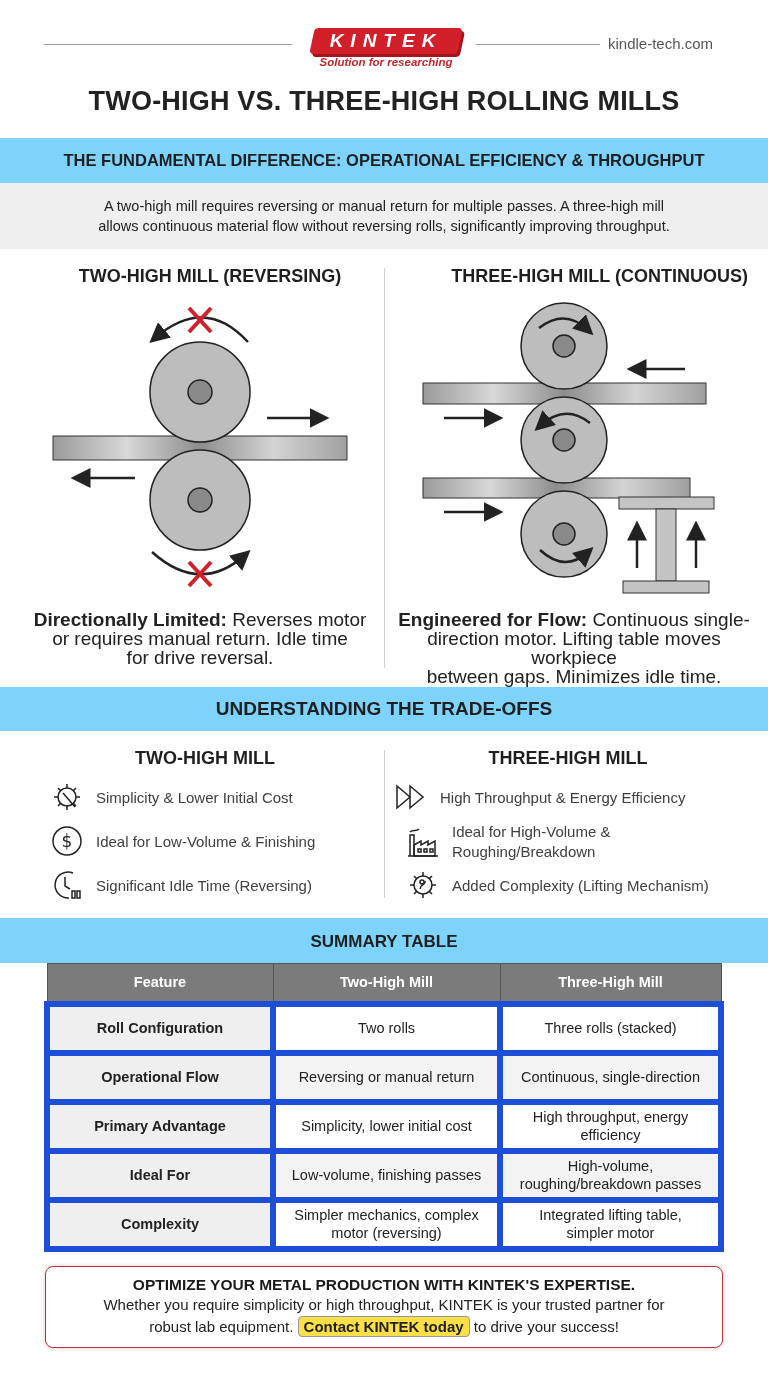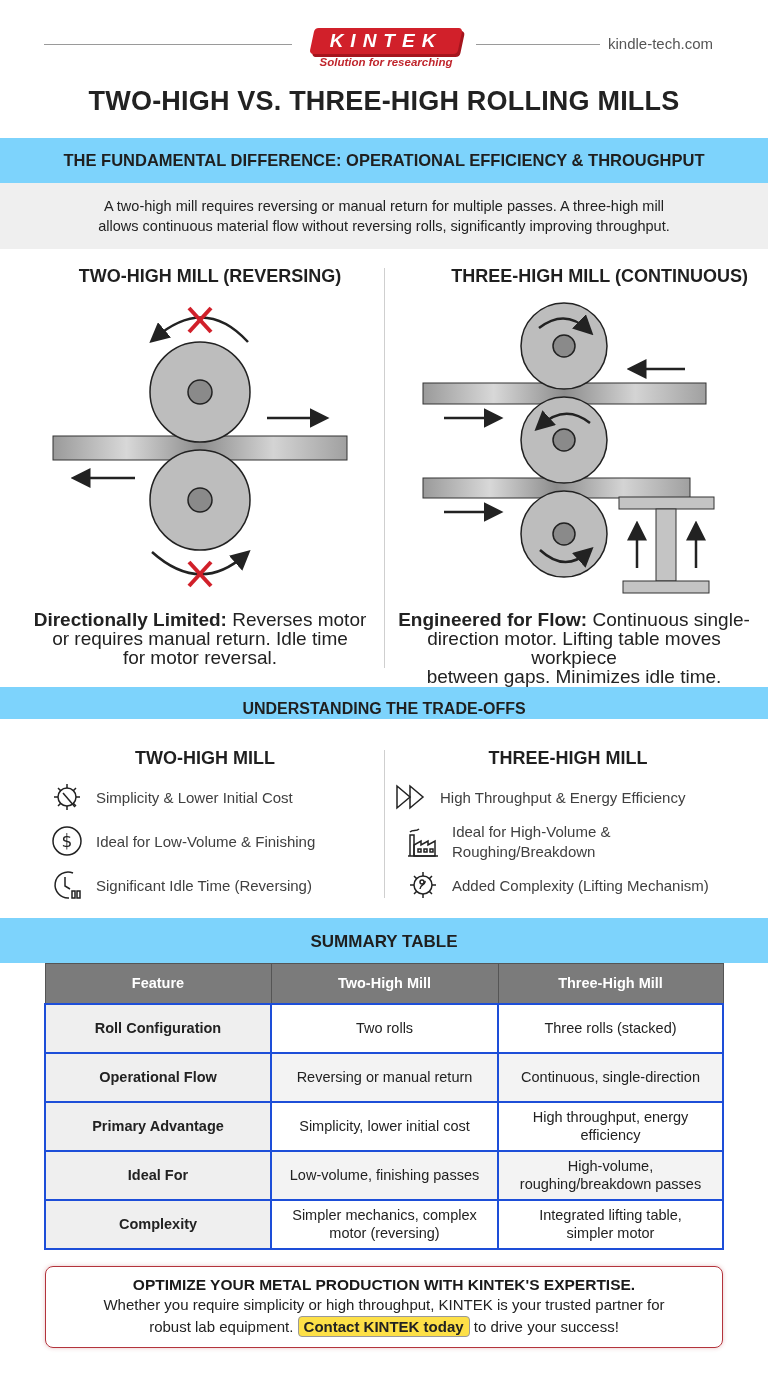"for motor reversal." div { text: motor -> drive }
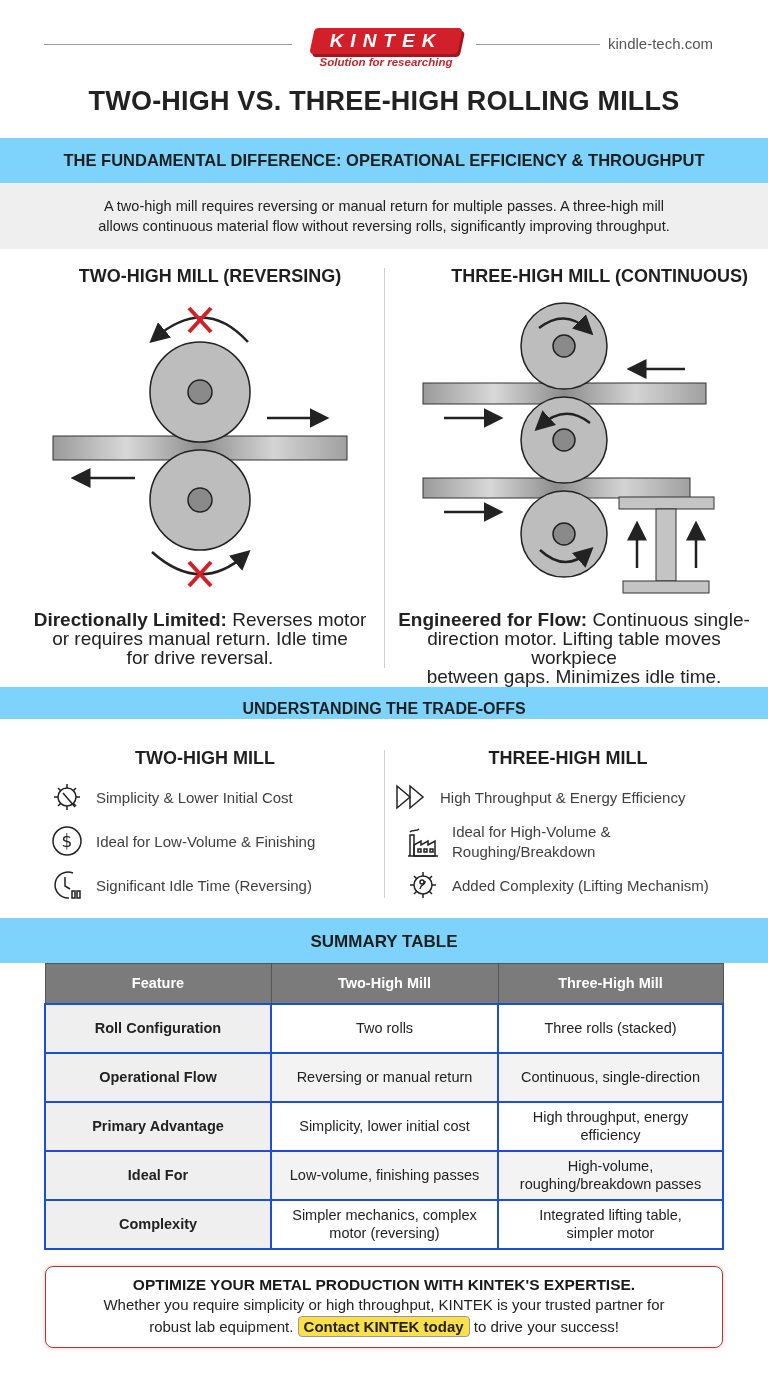"UNDERSTANDING THE TRADE-OFFS" div.band { font-size: 16px -> 19px; height: 32px -> 44px }
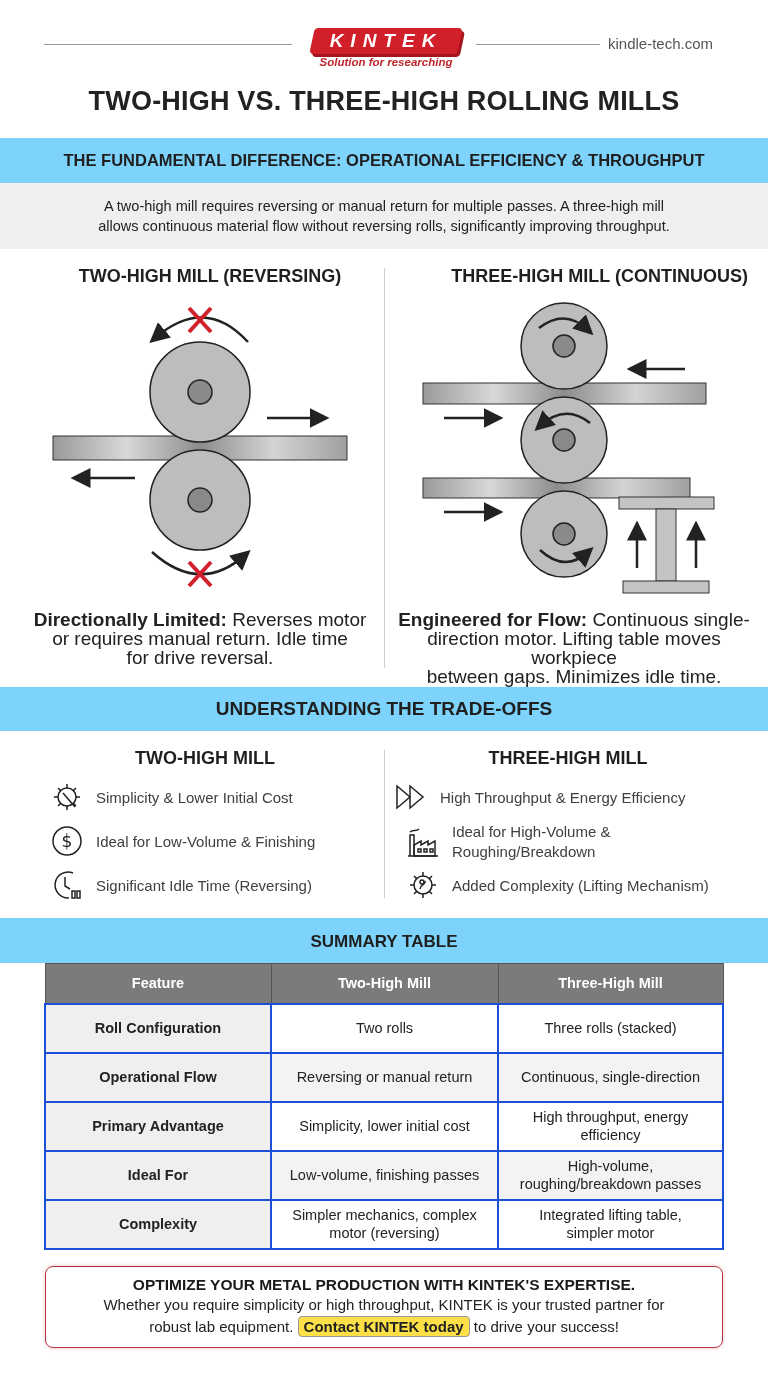"Roll Configuration" table.sum td { border: 2px solid #1d4ed8 -> 6px solid #1d4ed8 }
